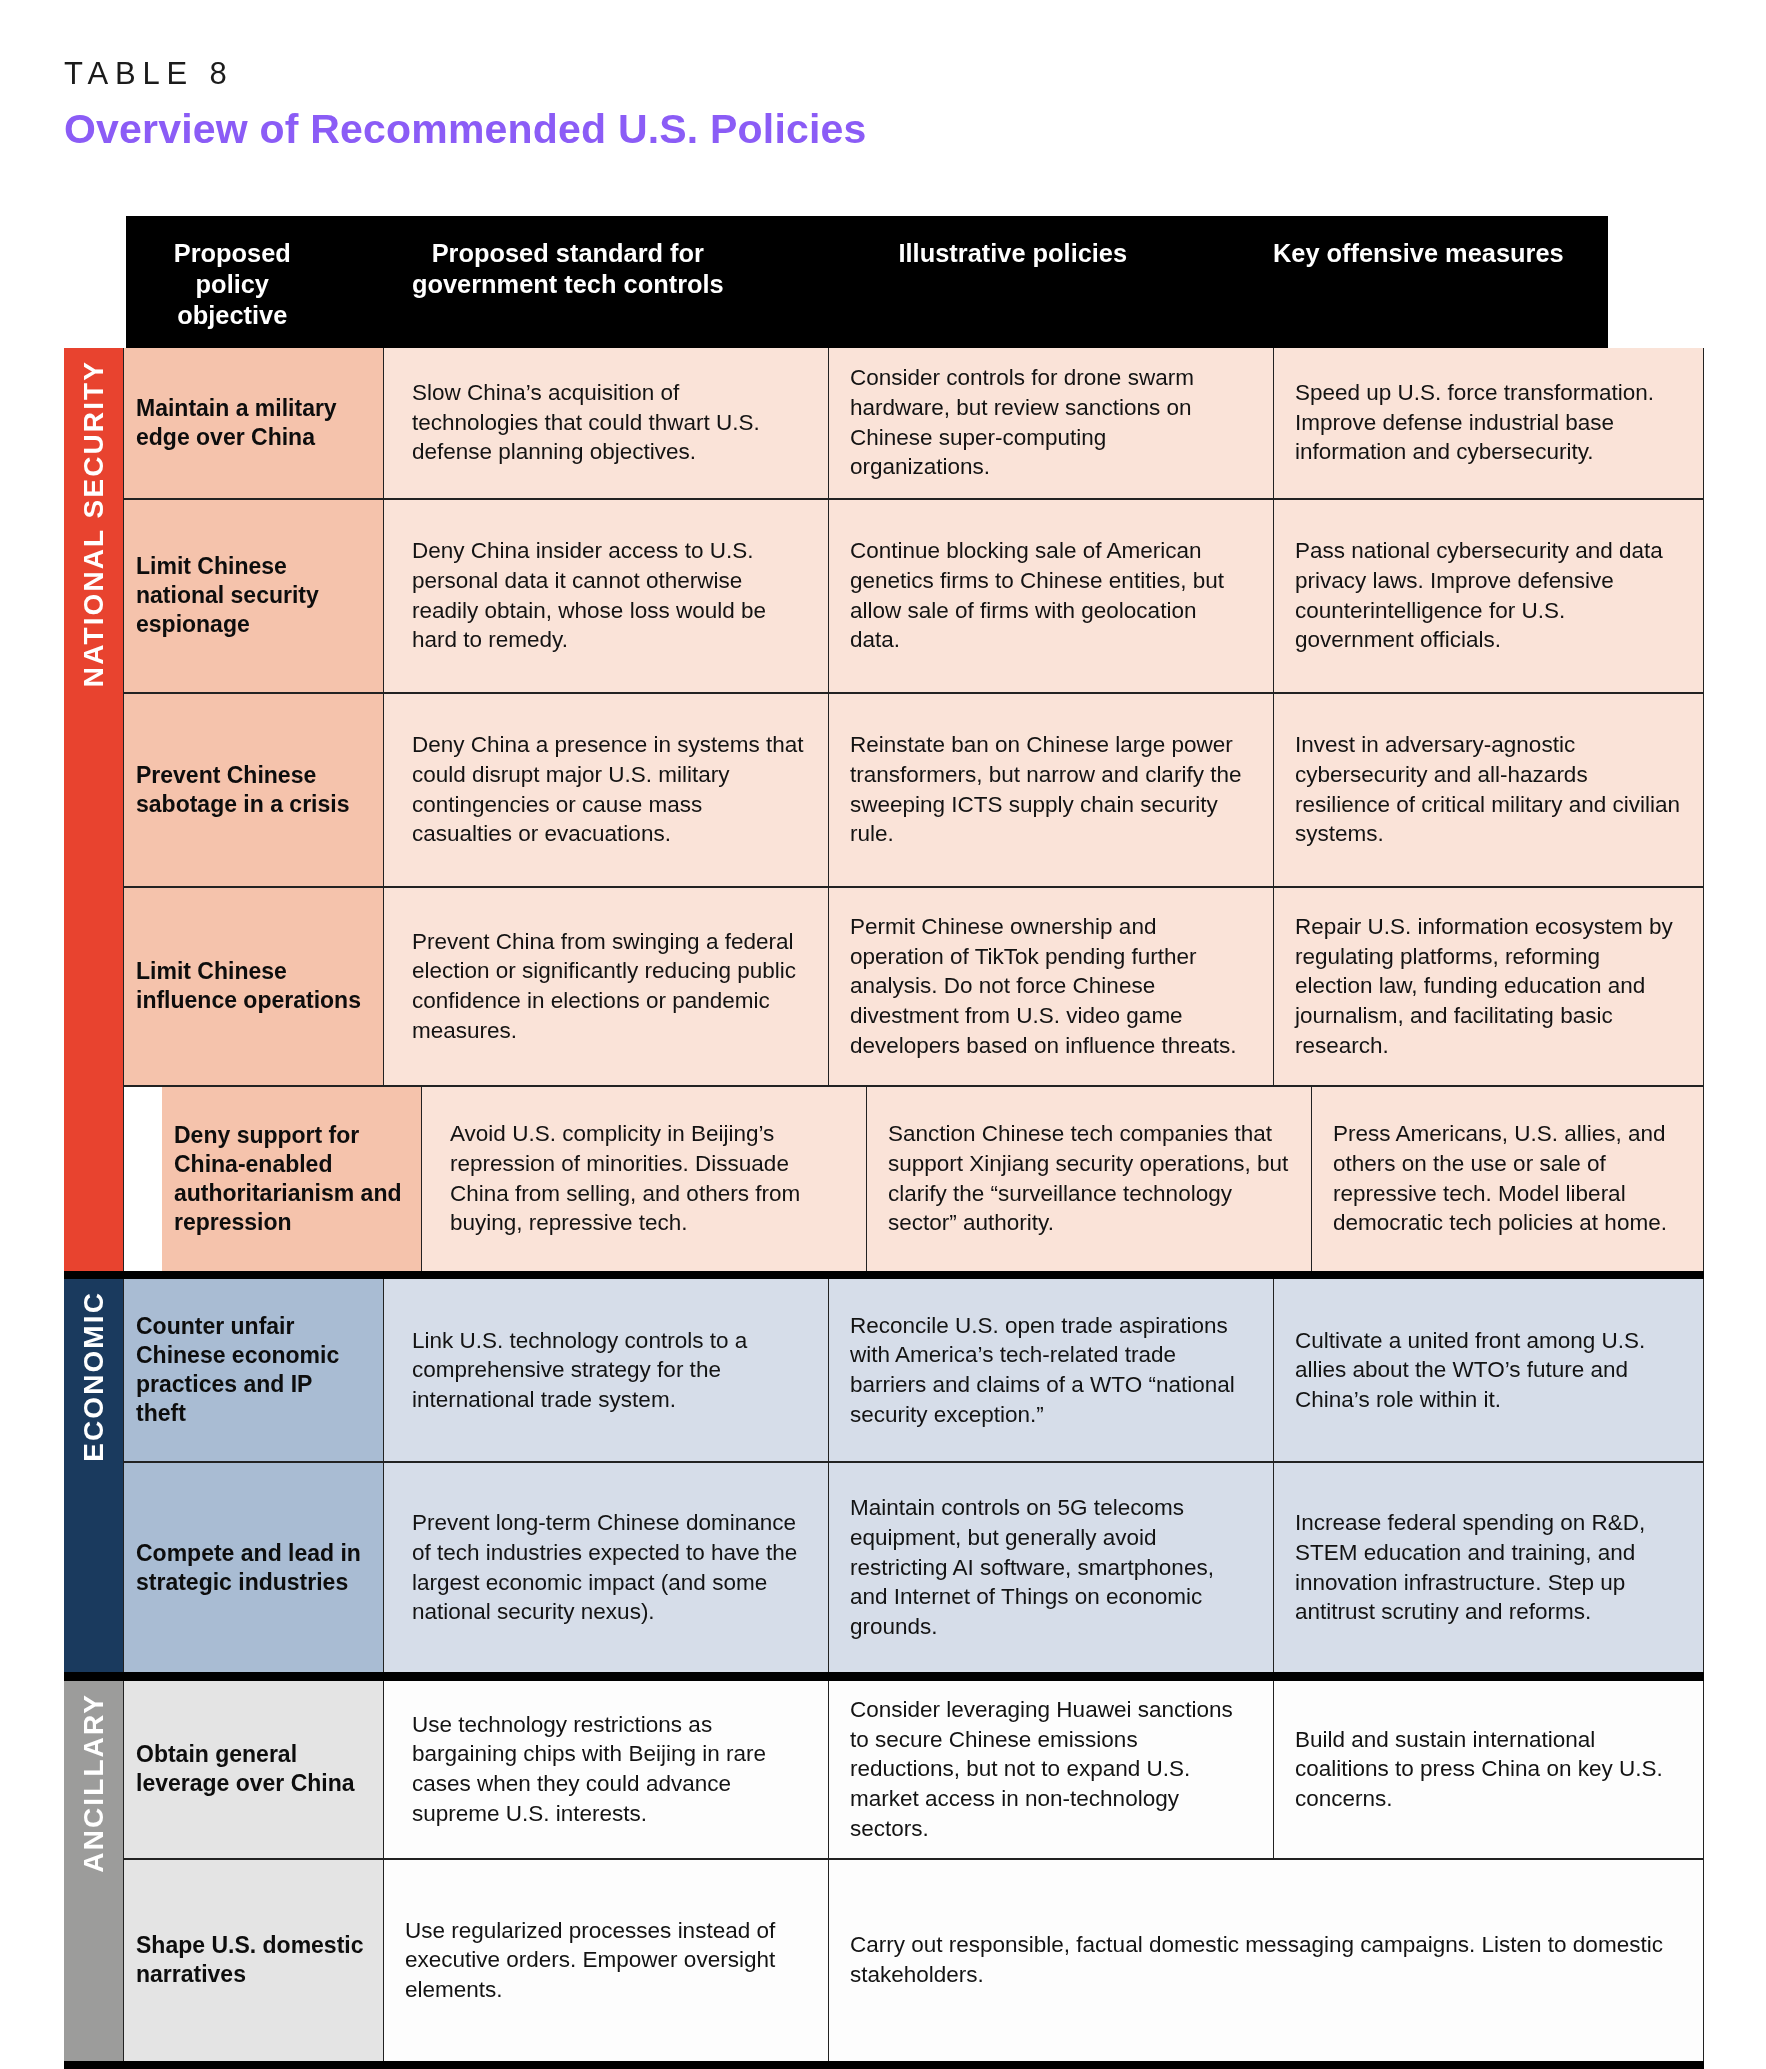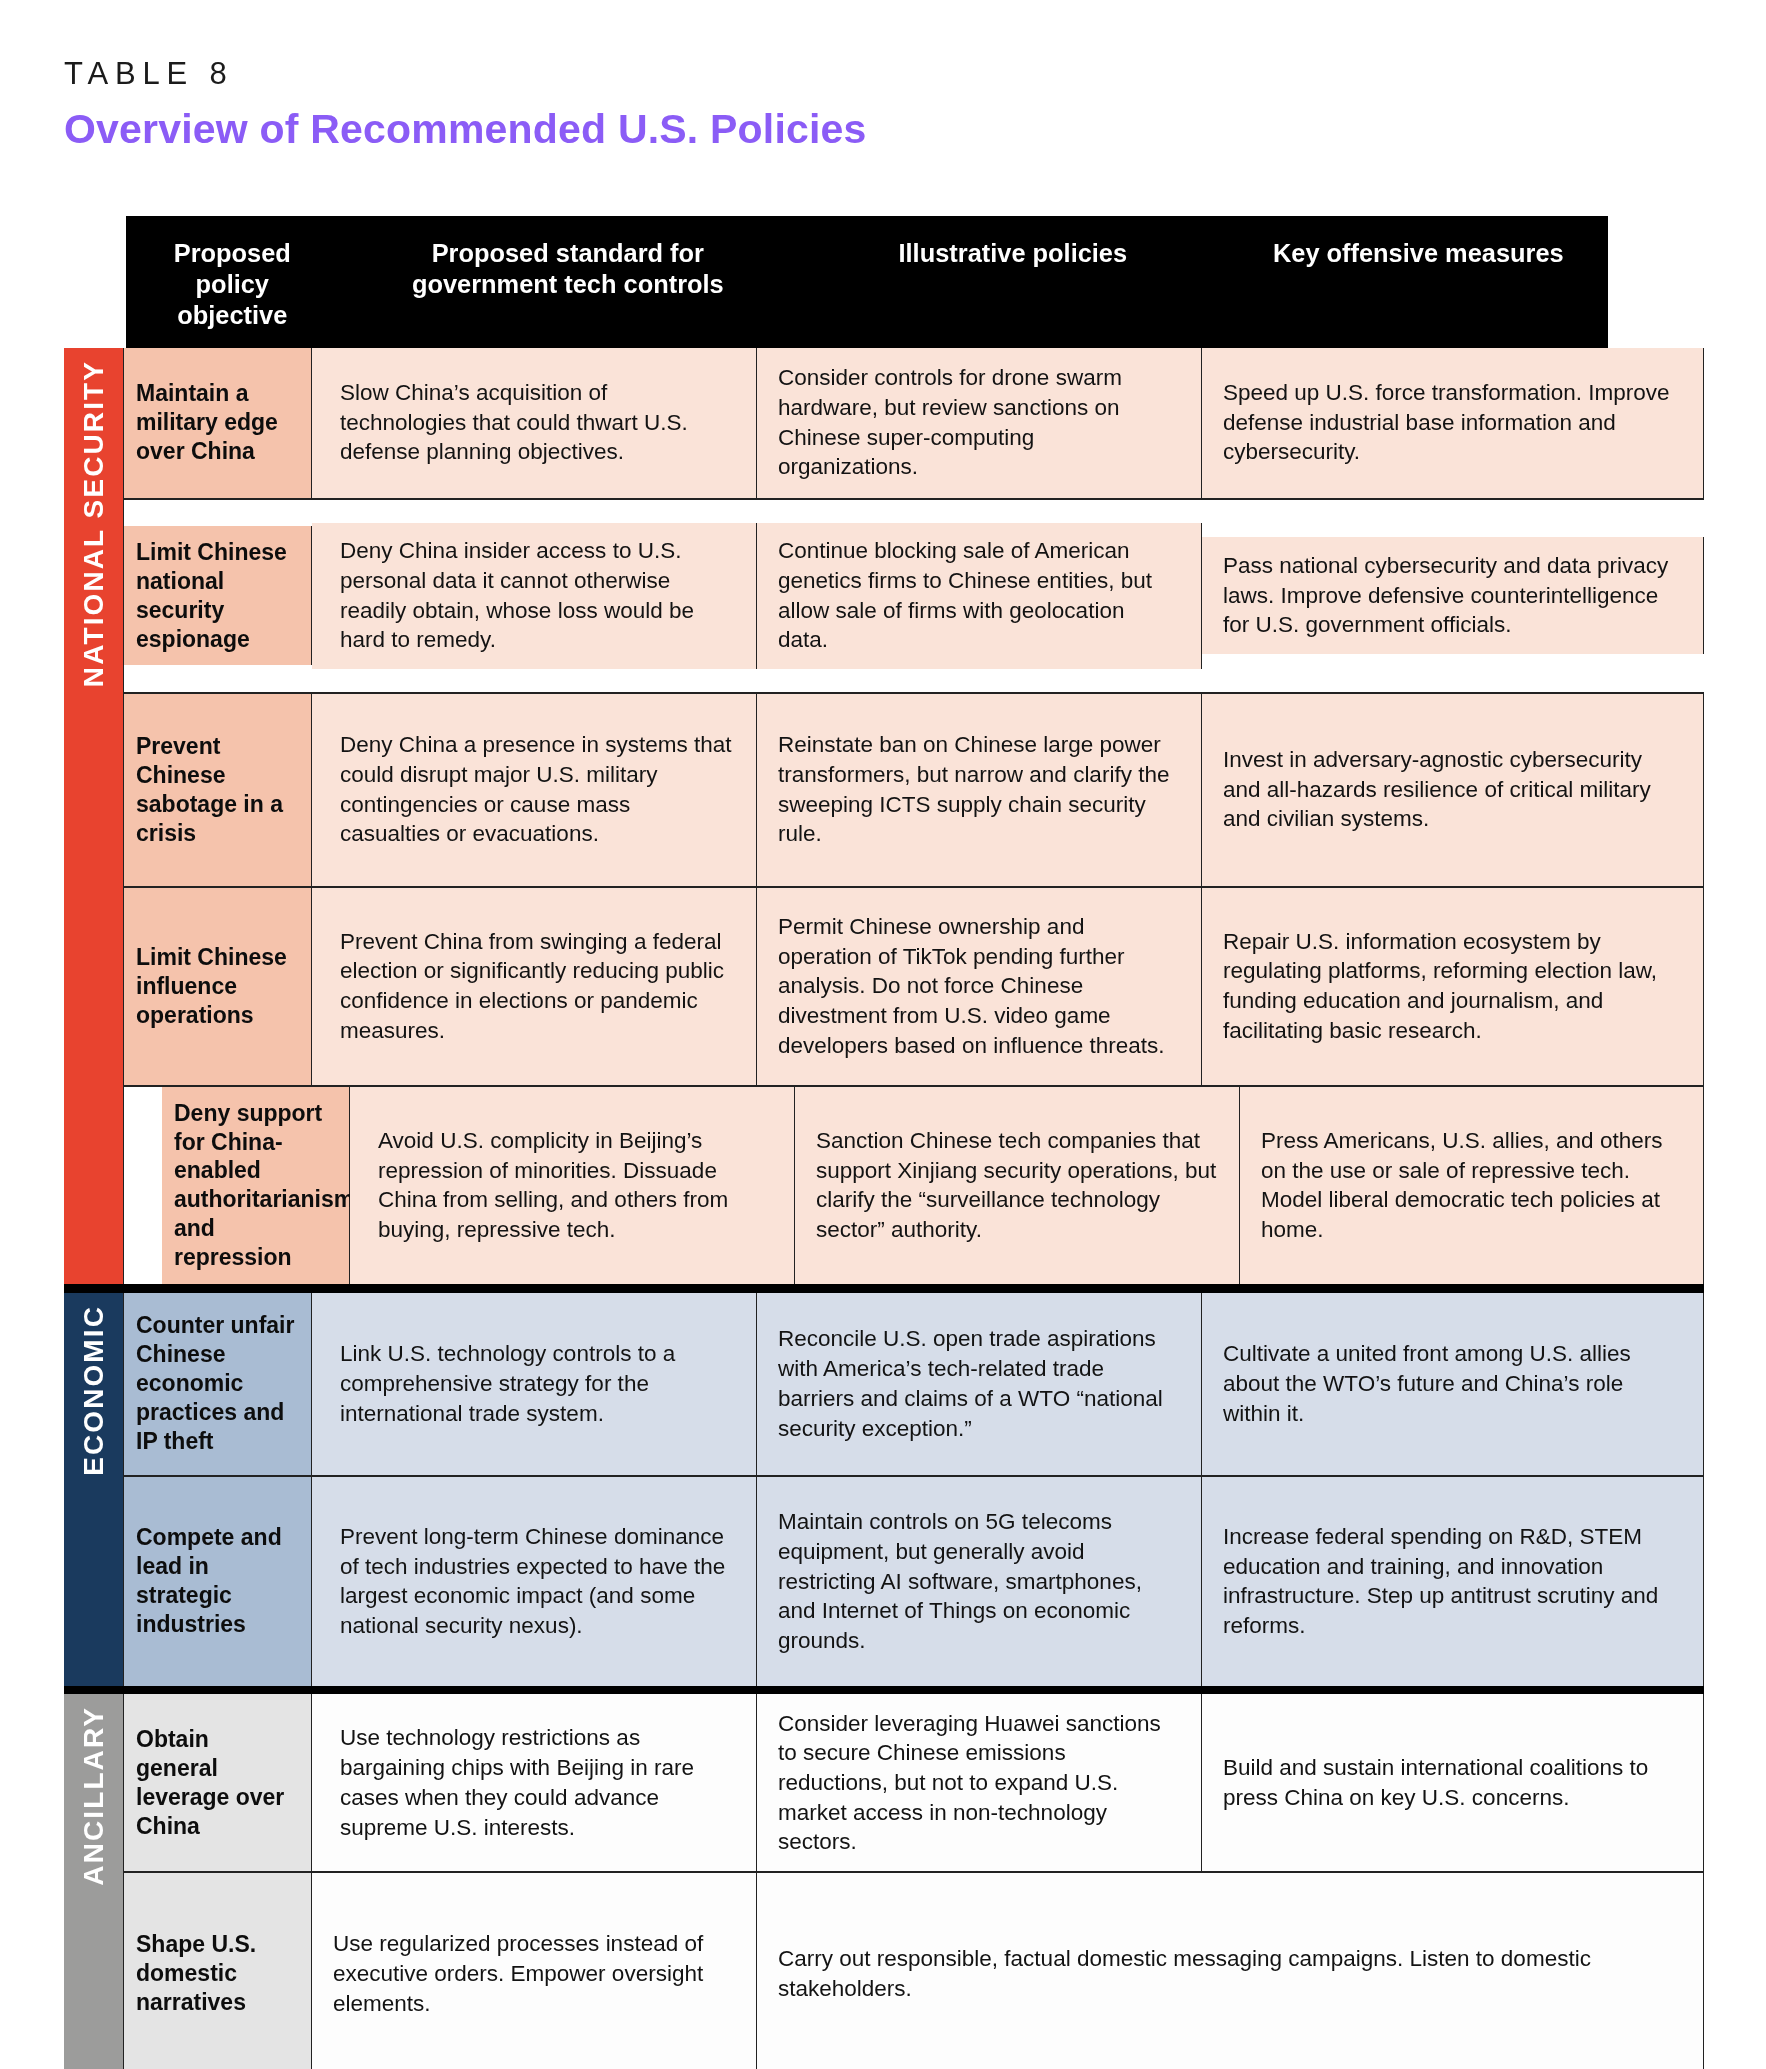"Maintain a military edge over" .cell.objective { width: 188px -> 260px }
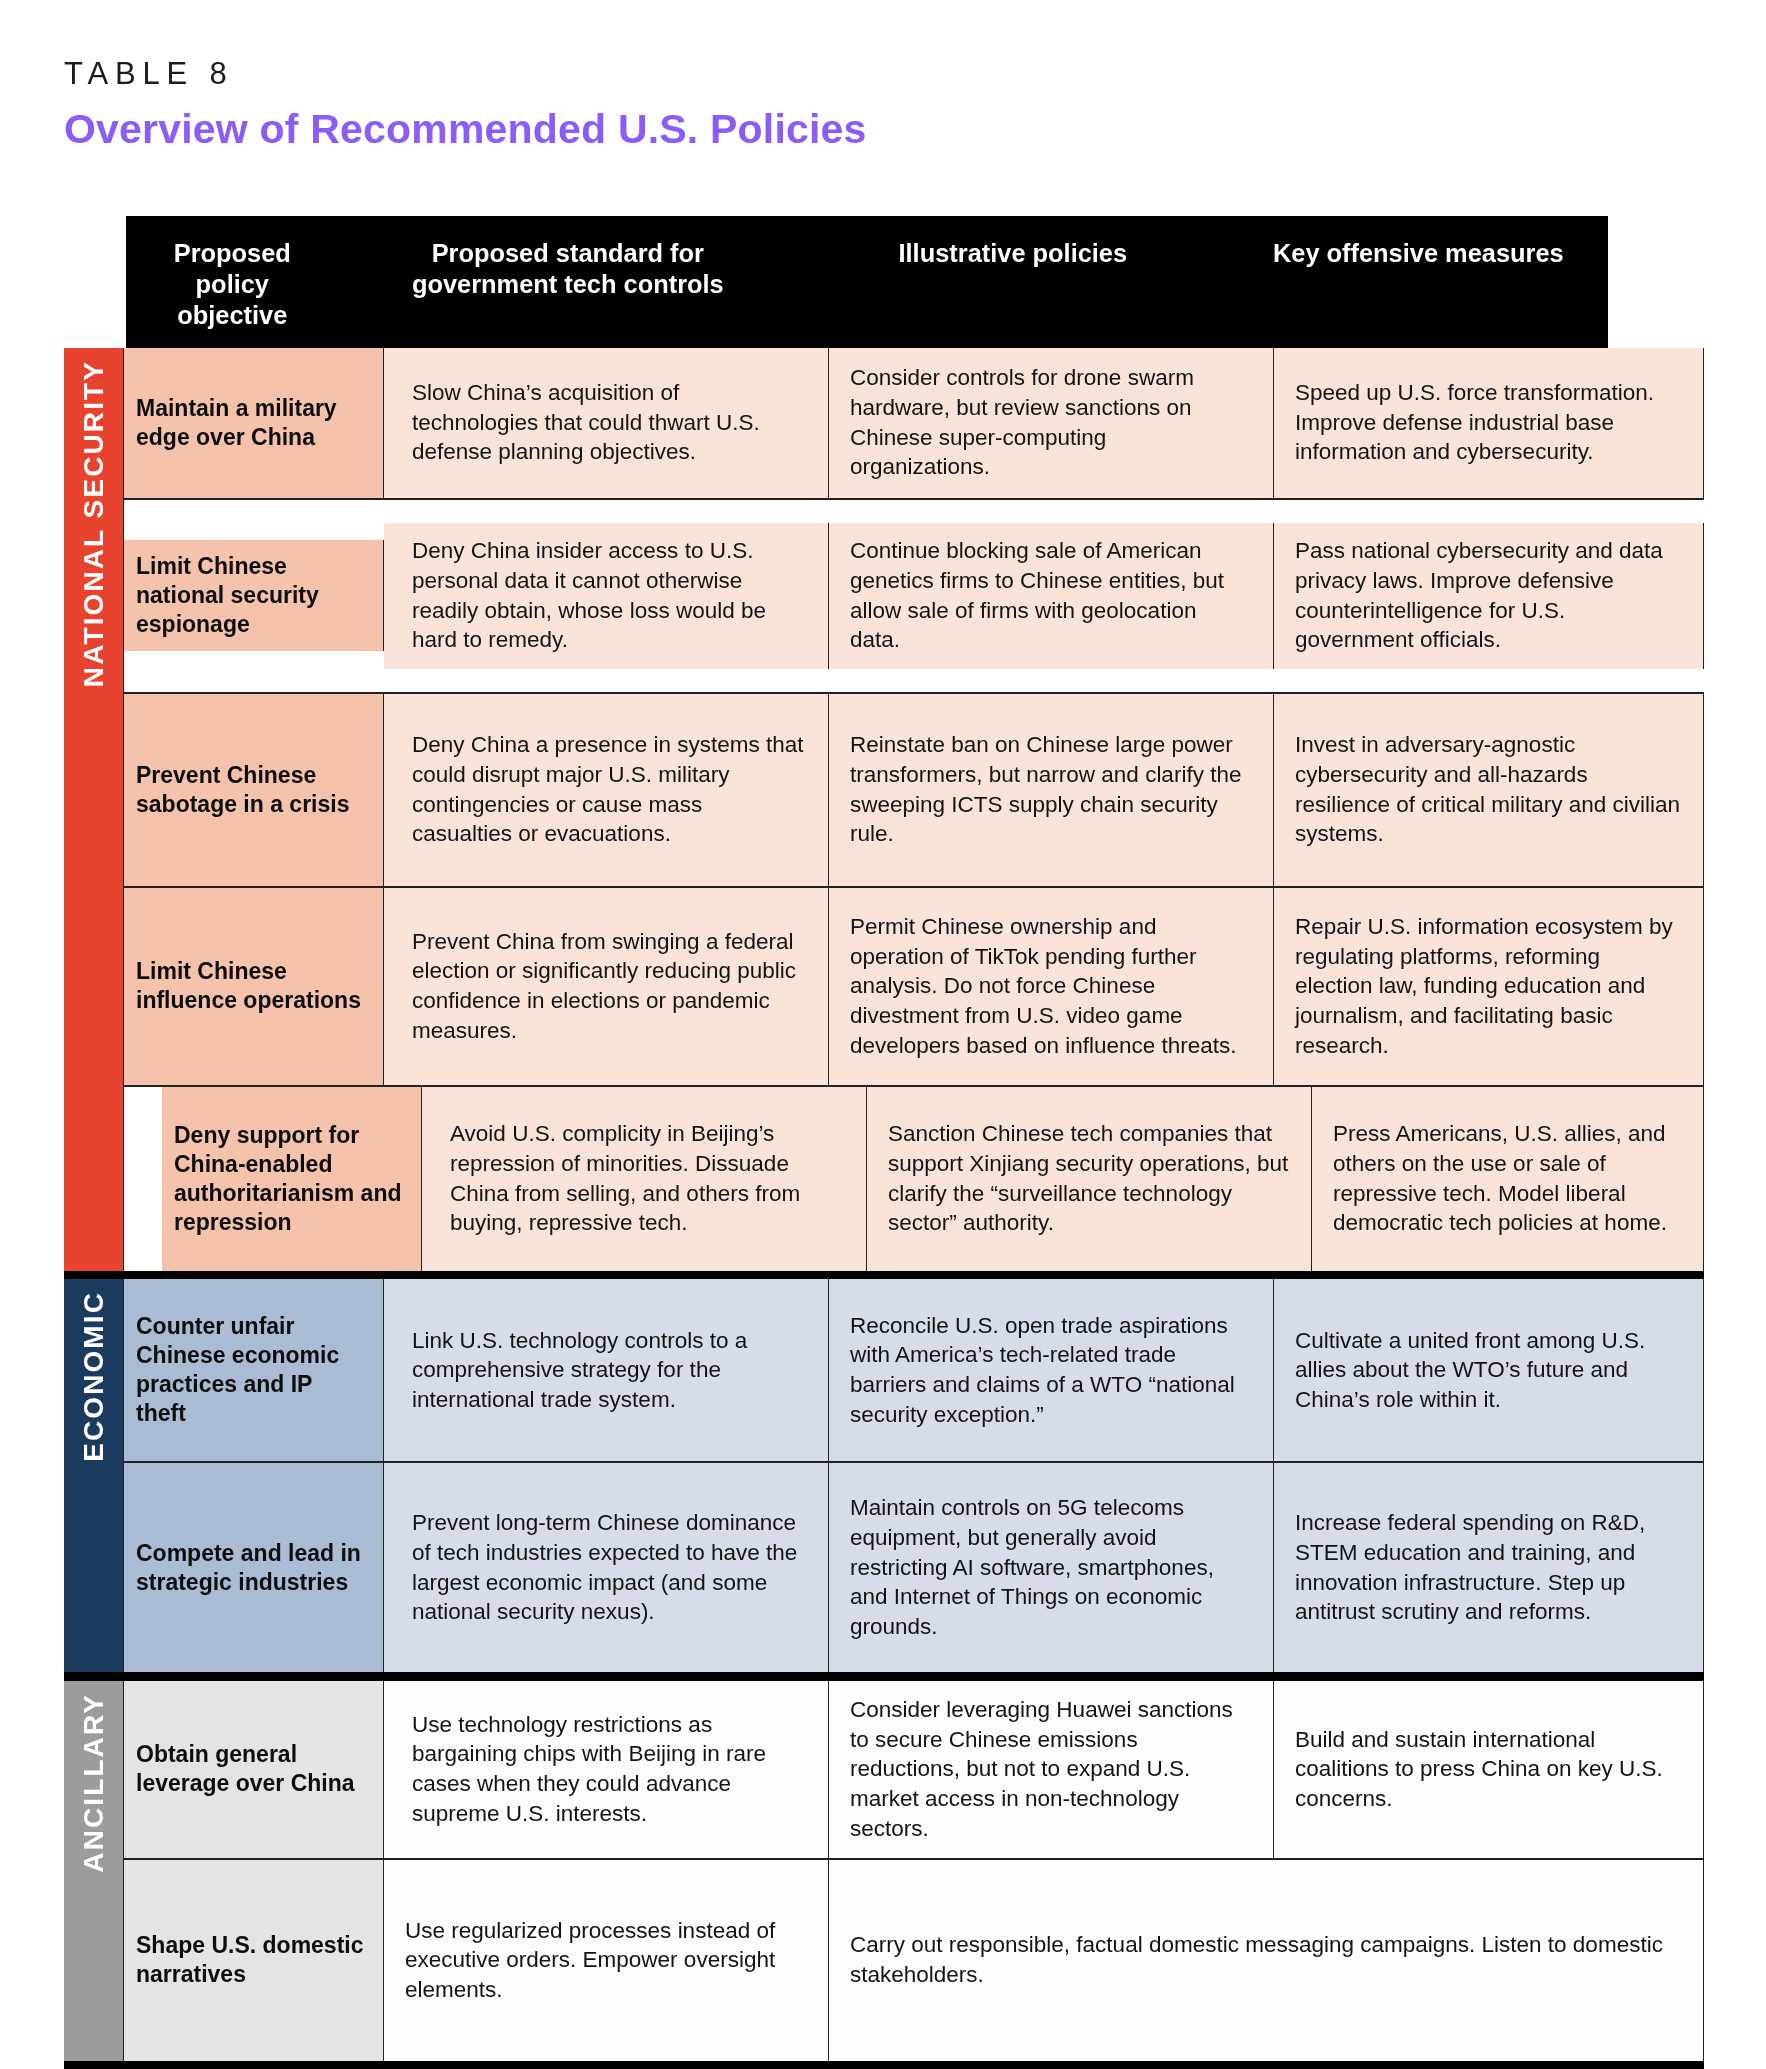"Limit Chinese national security" .ns-r1 { align-items: center -> none }
